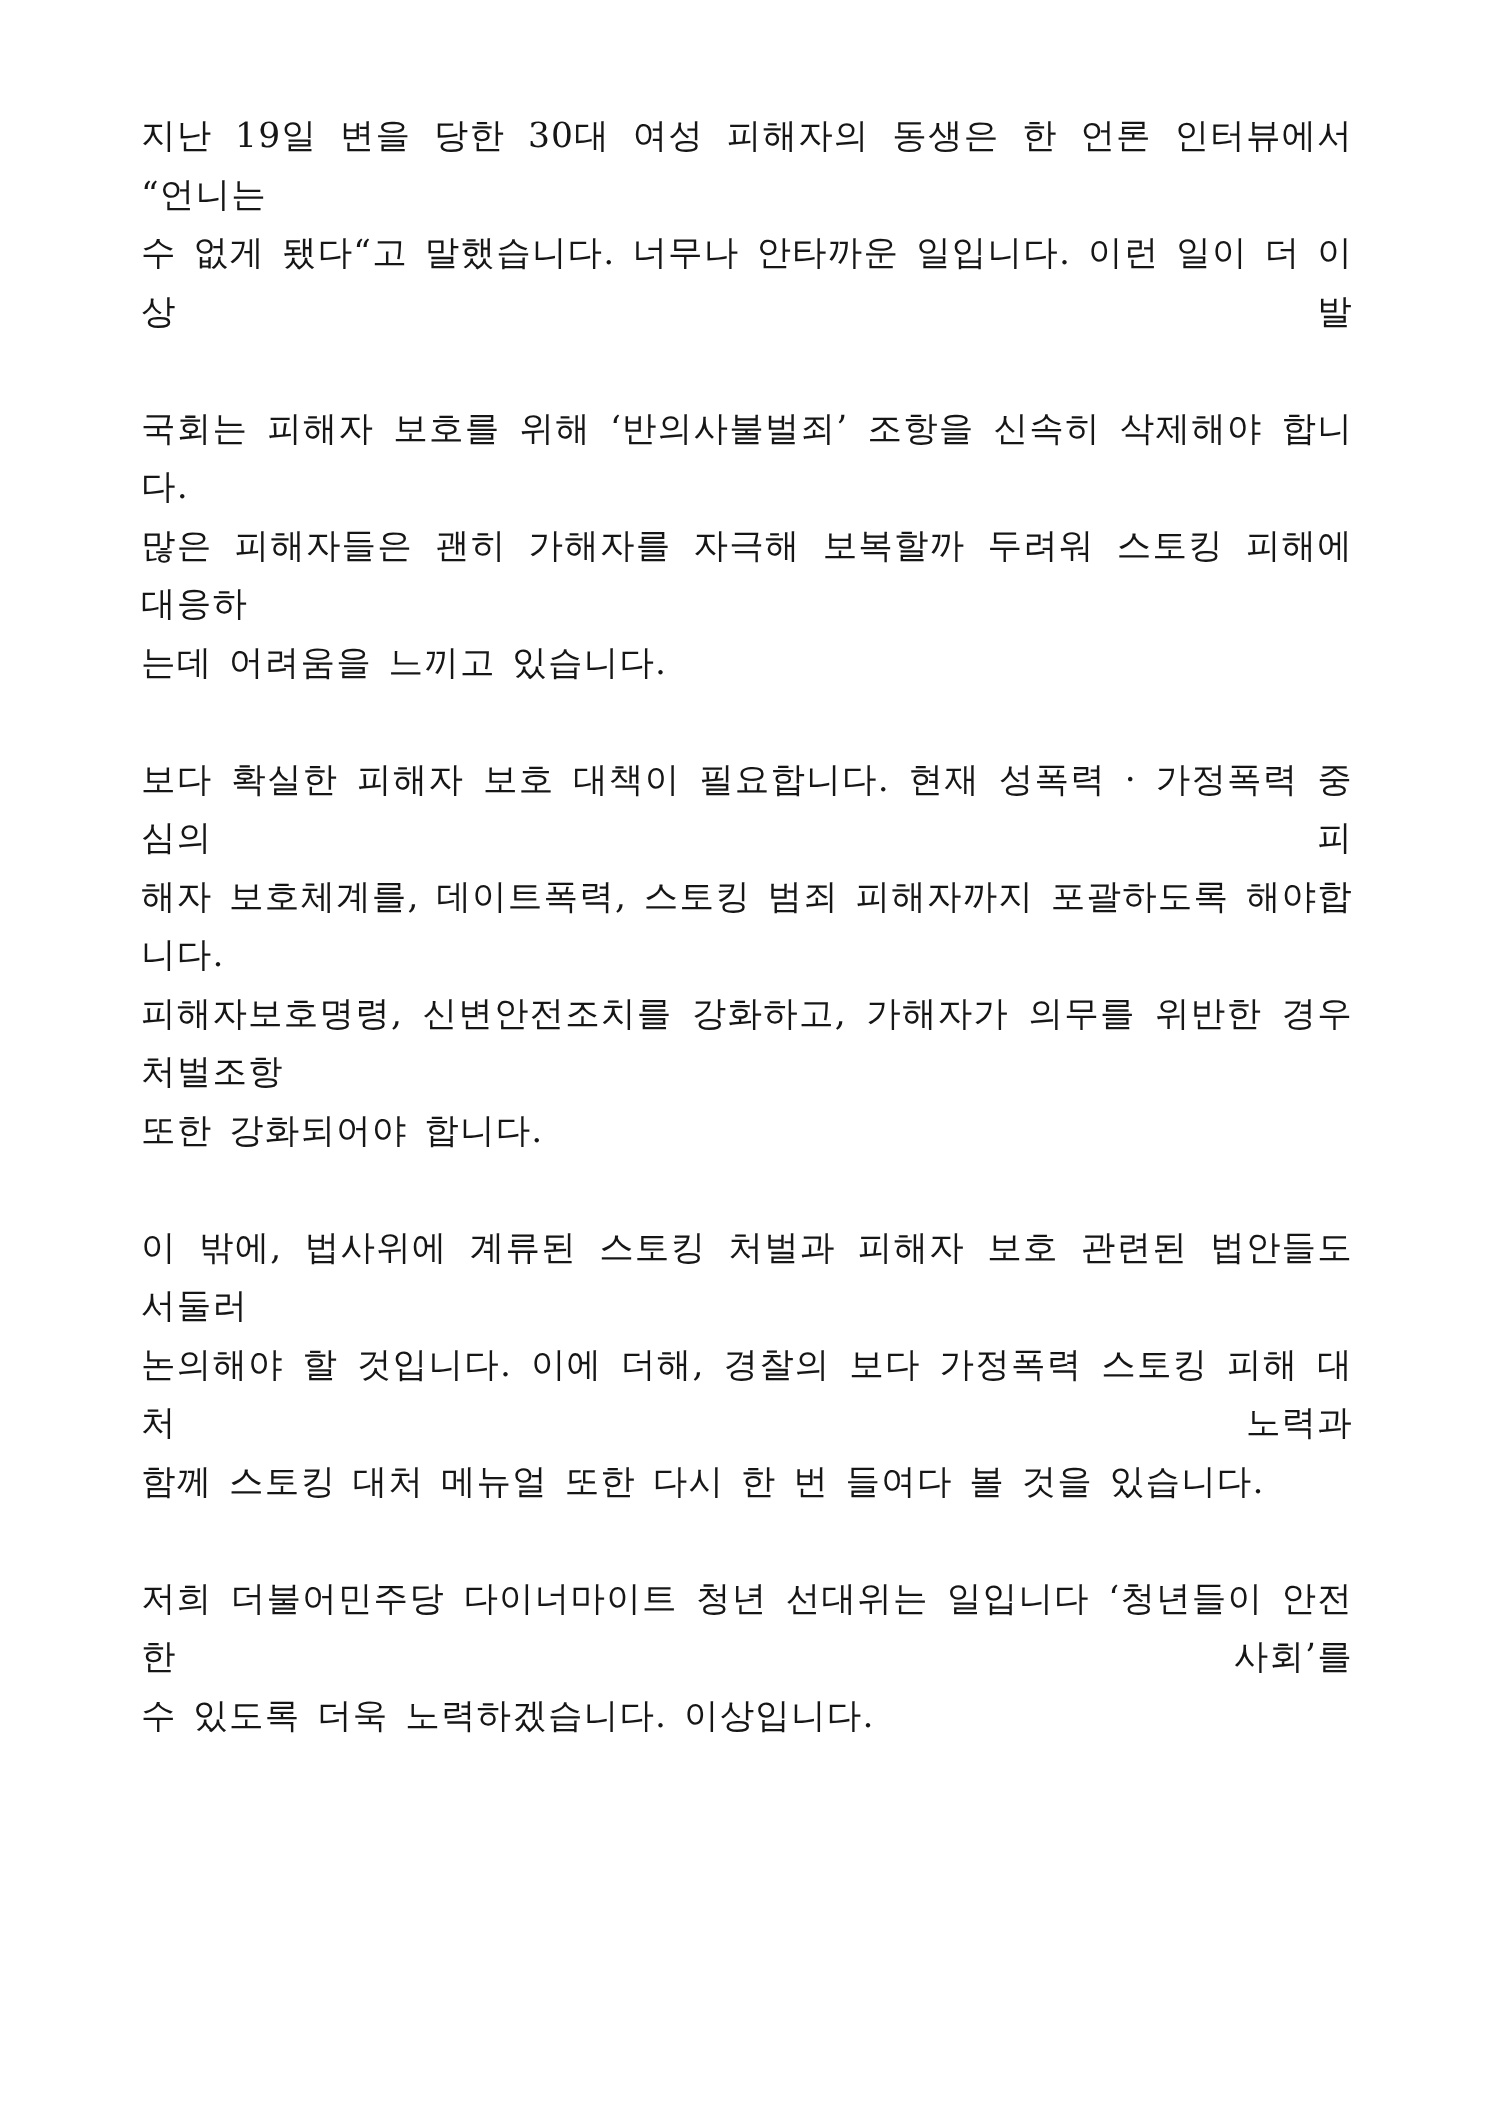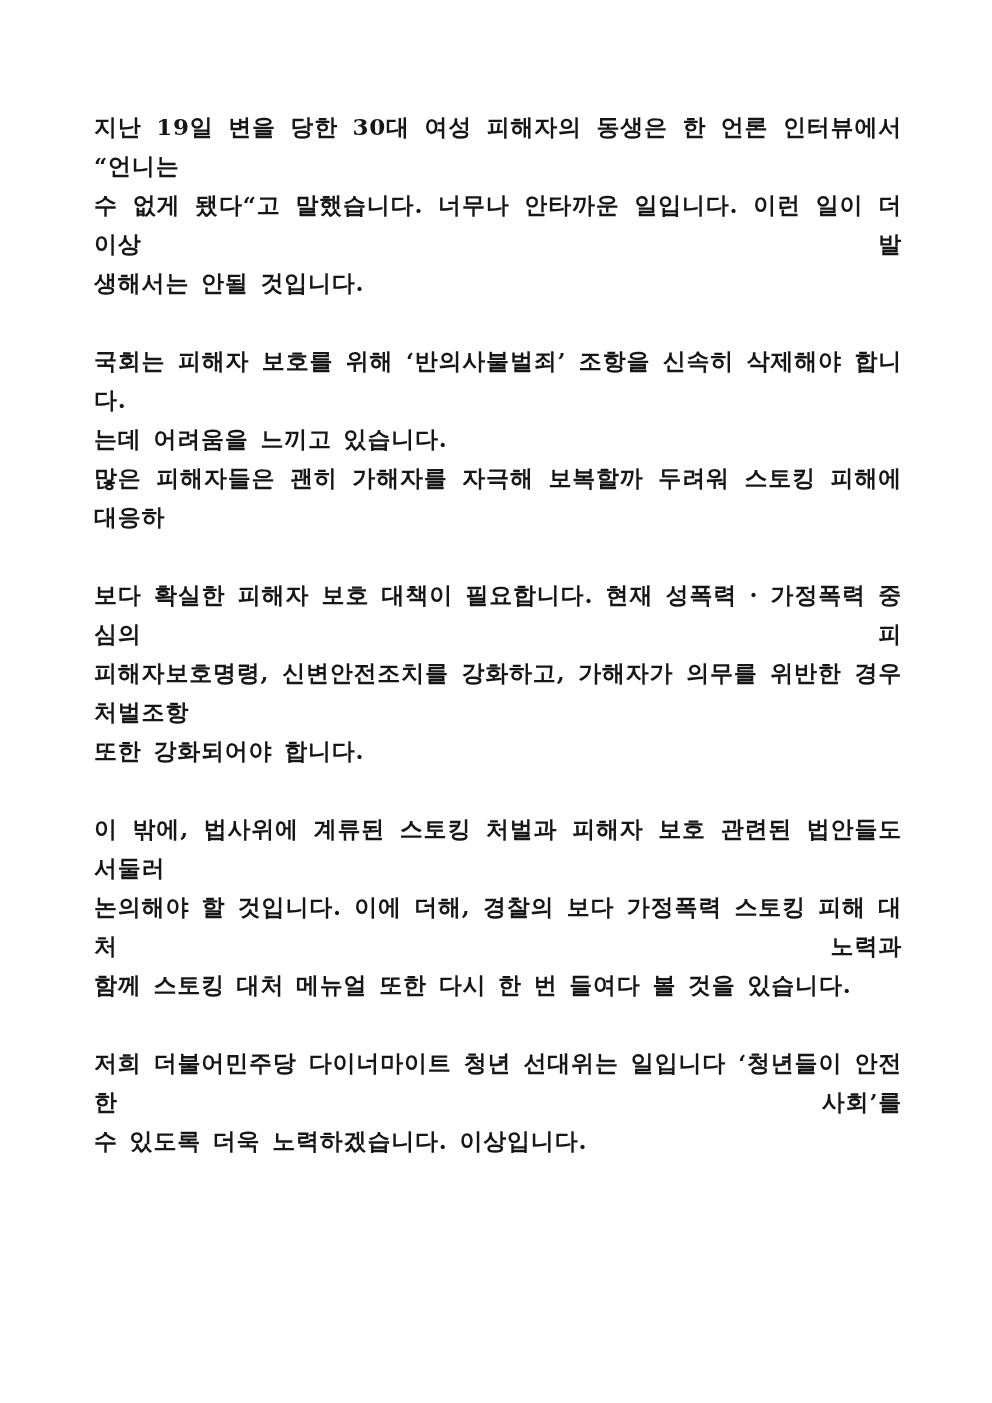"지난 19일 변을 당한 30대" .page { font-weight: bold -> none; padding: 107px 90px 0 94px -> 72px 90px 0 94px }
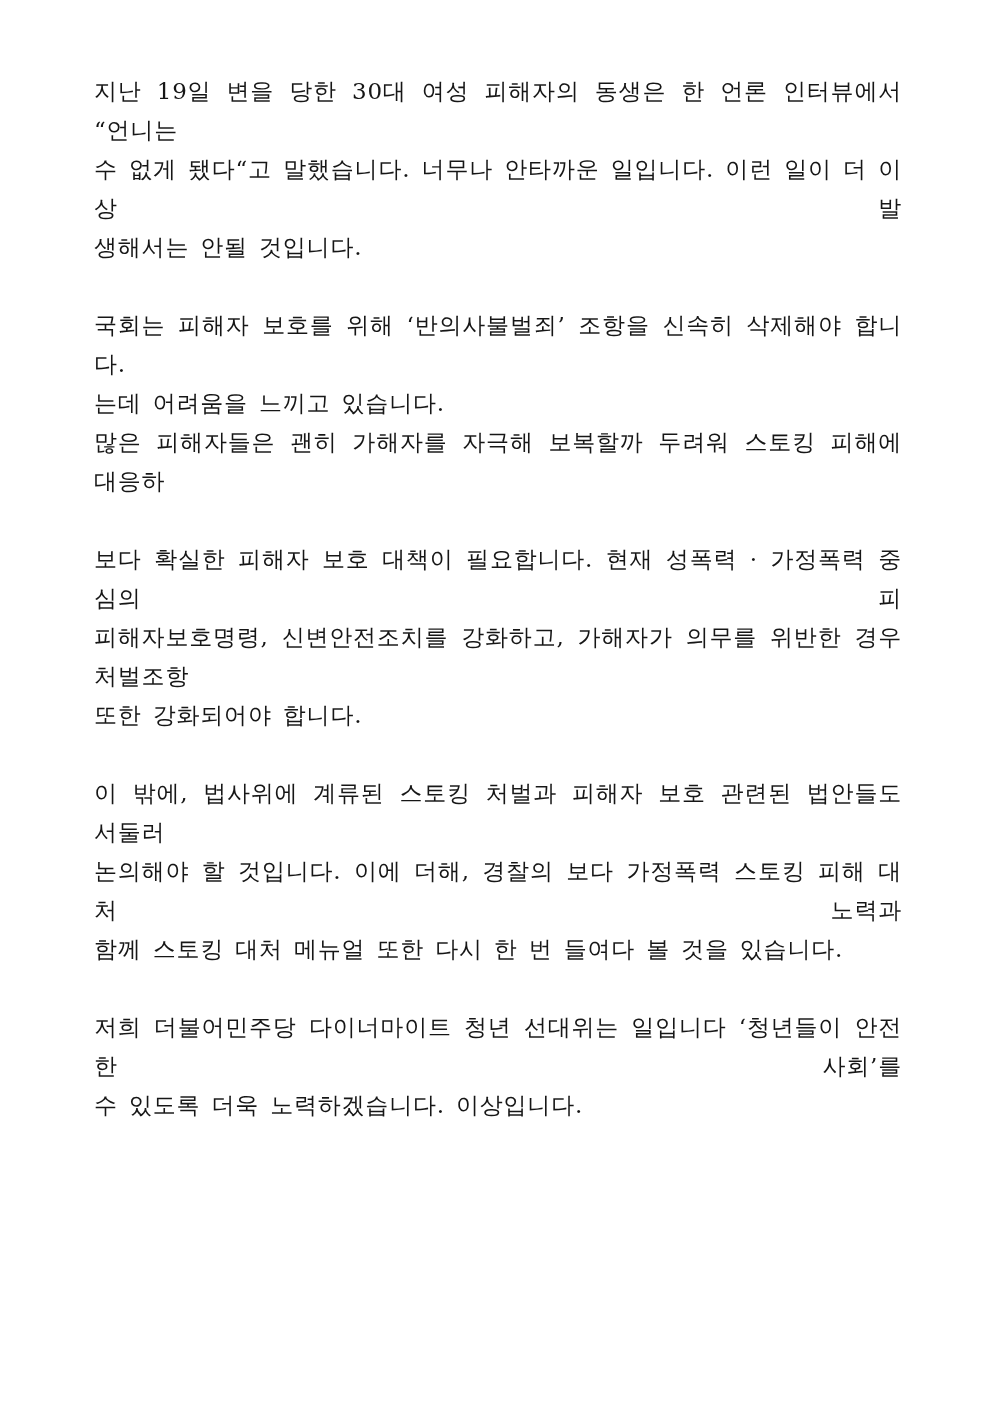"생해서는 안될 것입니다." div.line { html: <div>생해서는 안될 것입니다.</div> -> none }
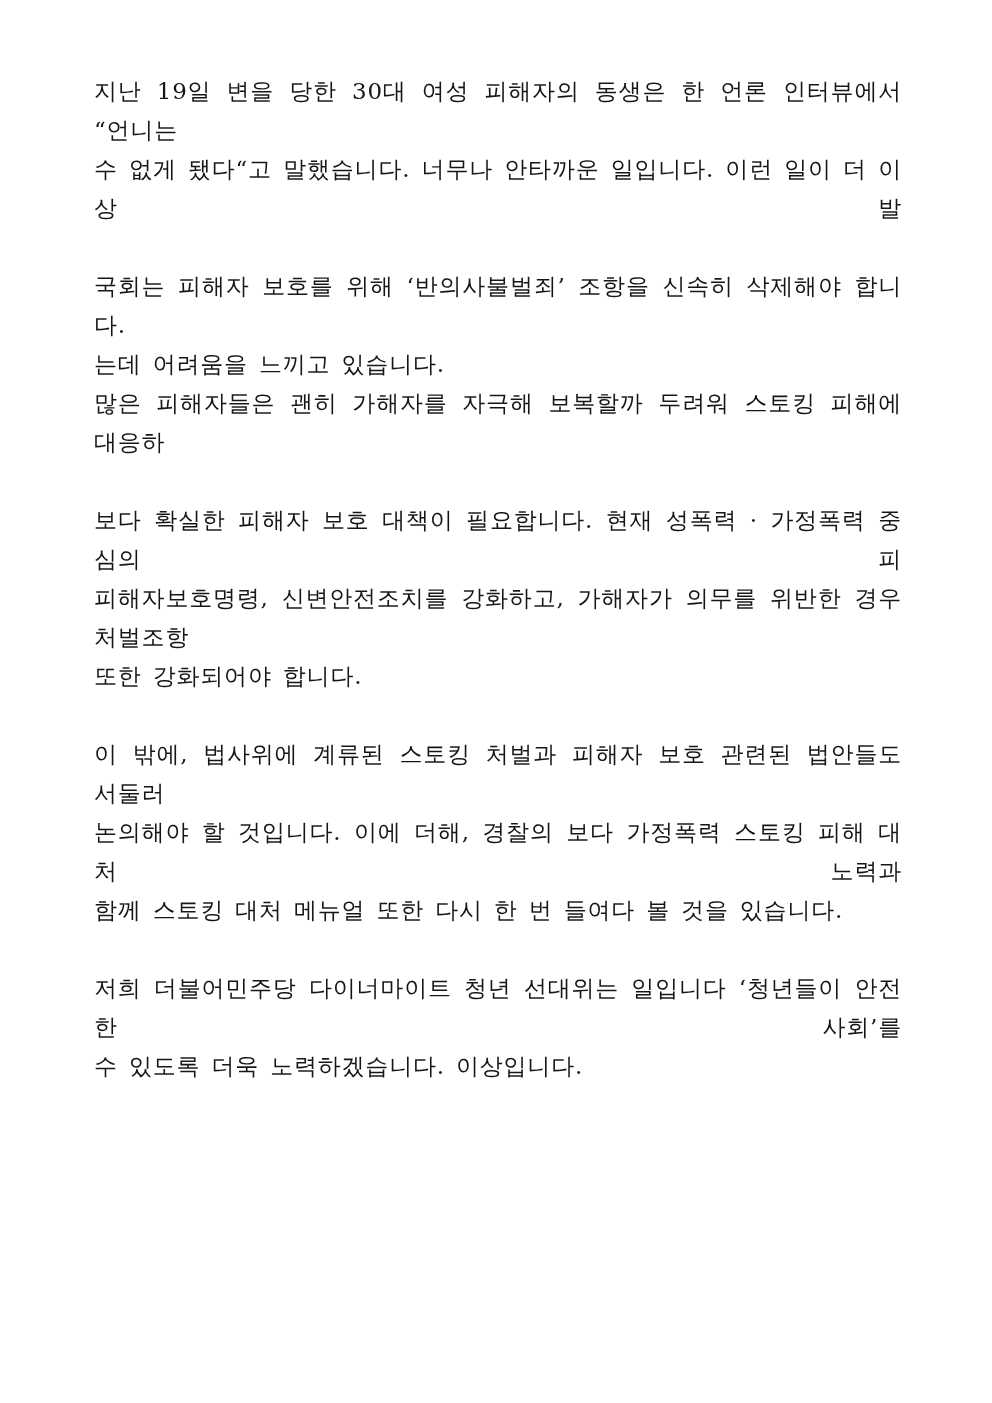"는데 어려움을 느끼고 있습니다." div.line { order: before "많은 피해자들은 괜히 가해자를 자극해" -> after "많은 피해자들은 괜히 가해자를 자극해" }
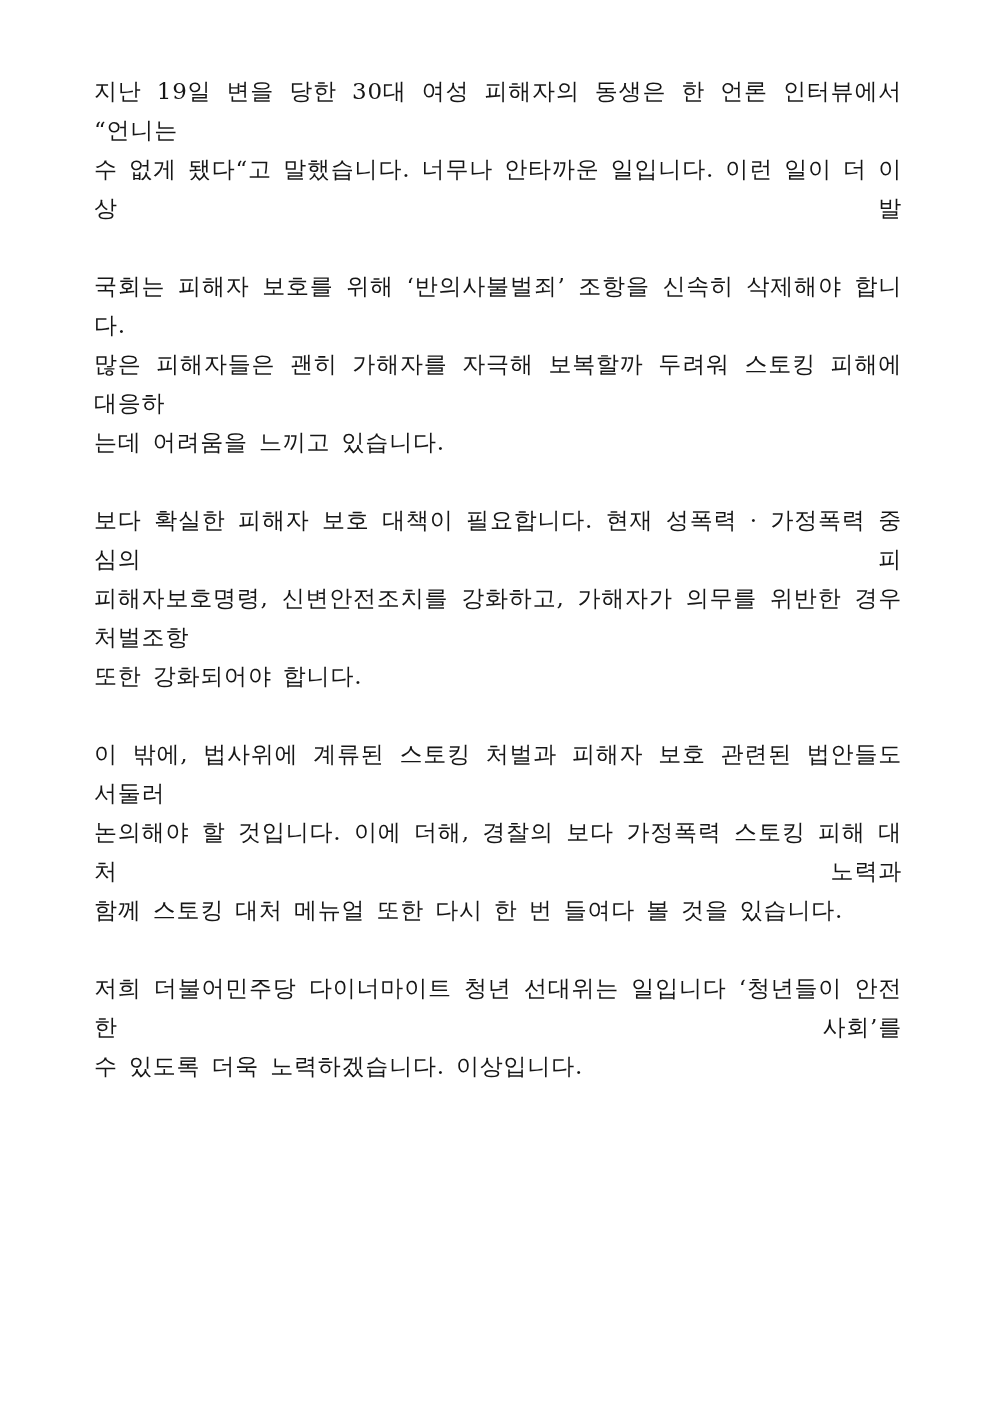"해자 보호체계를, 데이트폭력, 스토킹 범죄" div.line { html: none -> <div>해자 보호체계를, 데이트폭력, 스토킹 범죄 피해자까지 포괄하도록 해야합니다.</div> }
